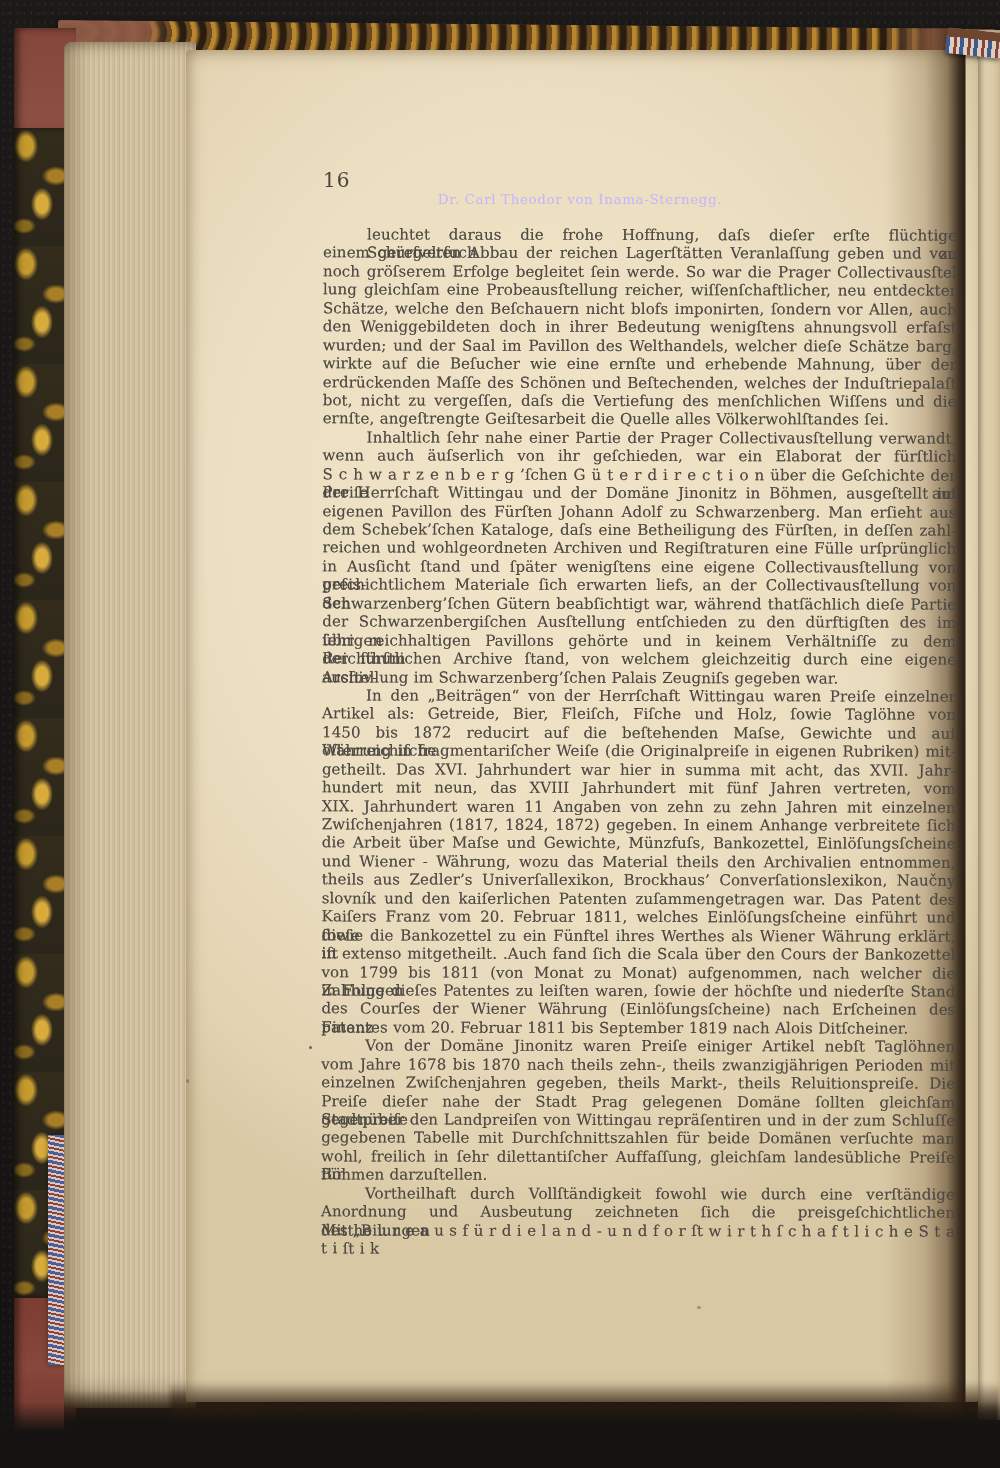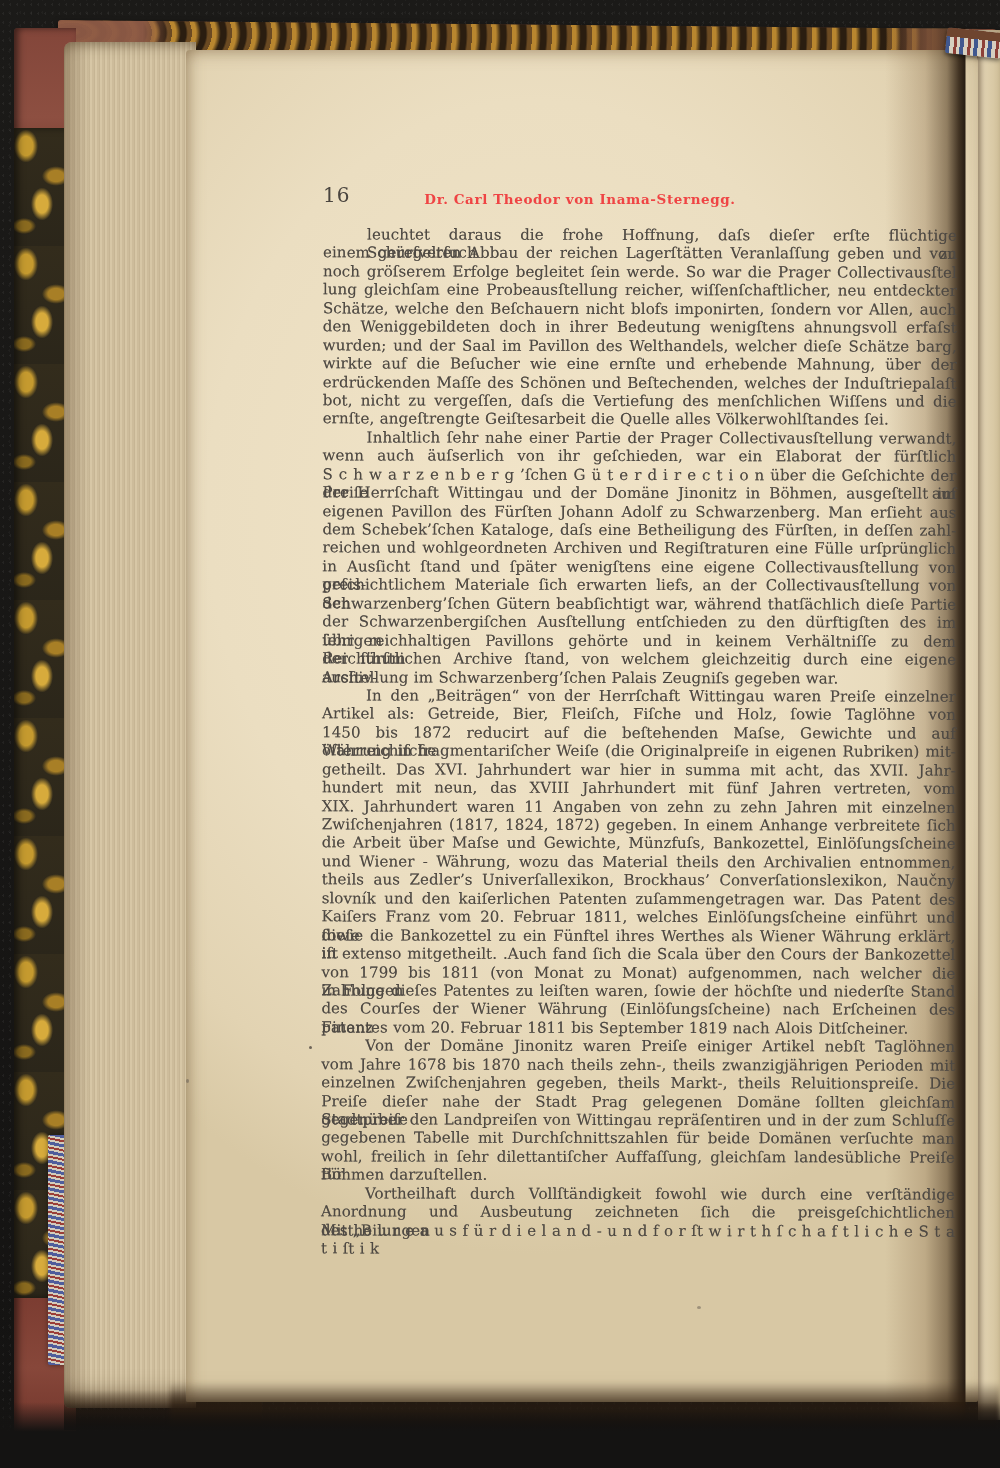"16" .page-number { top: 183px -> 168px }
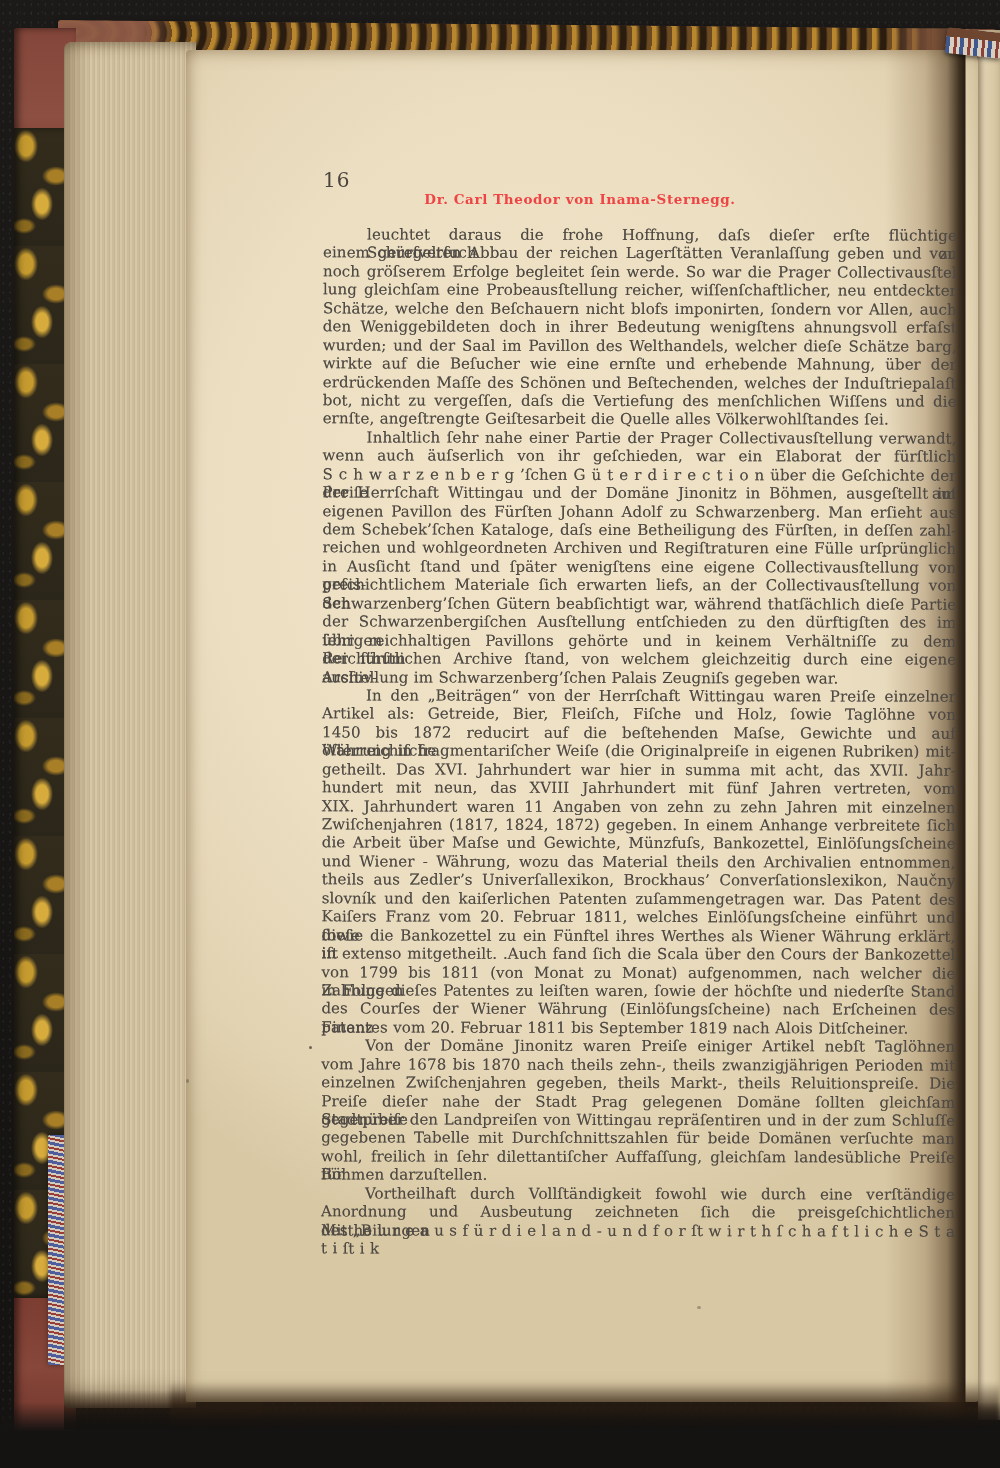"Dr. Carl Theodor von Inama-Sternegg." .running-title { color: #ef4444 -> #c4b5fd; font-weight: bold -> none }
